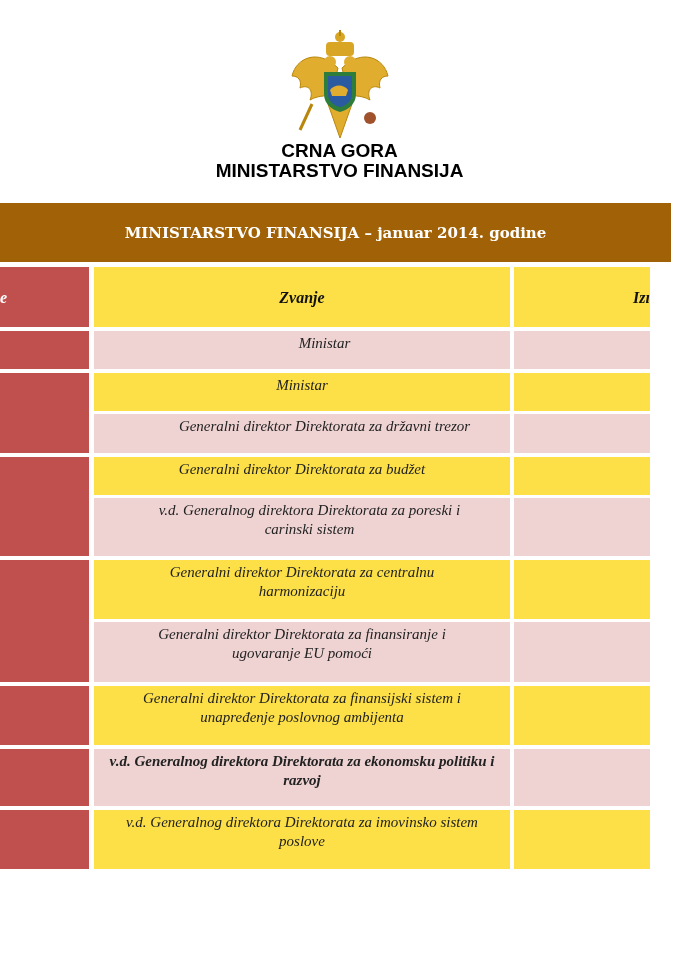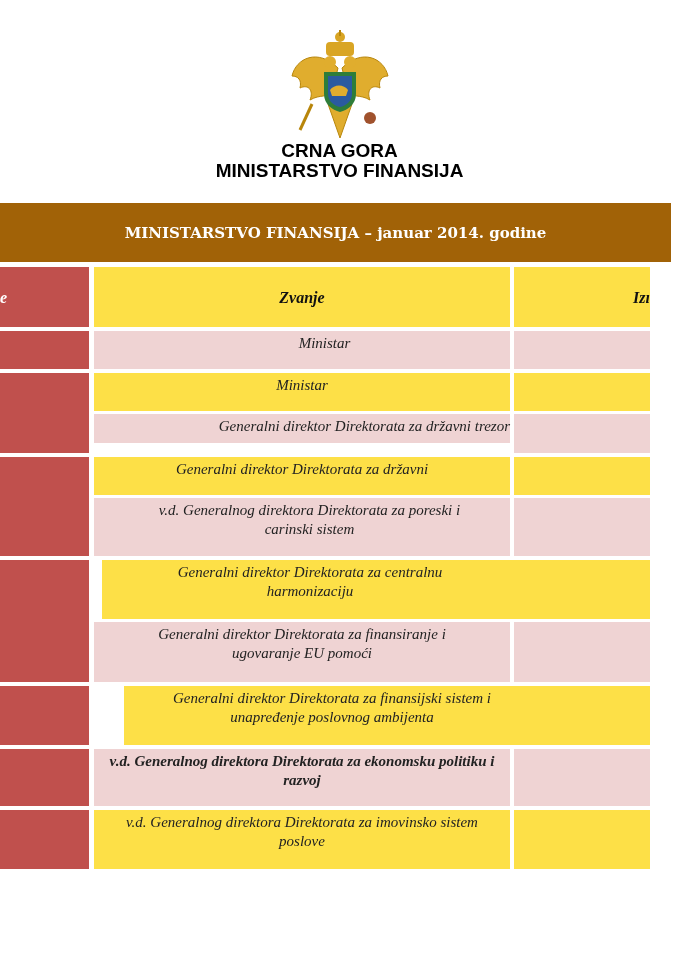"Generalni direktor Direktorata za državni trezor" div.cell { height: 29px -> 39px; text-align: right -> none }
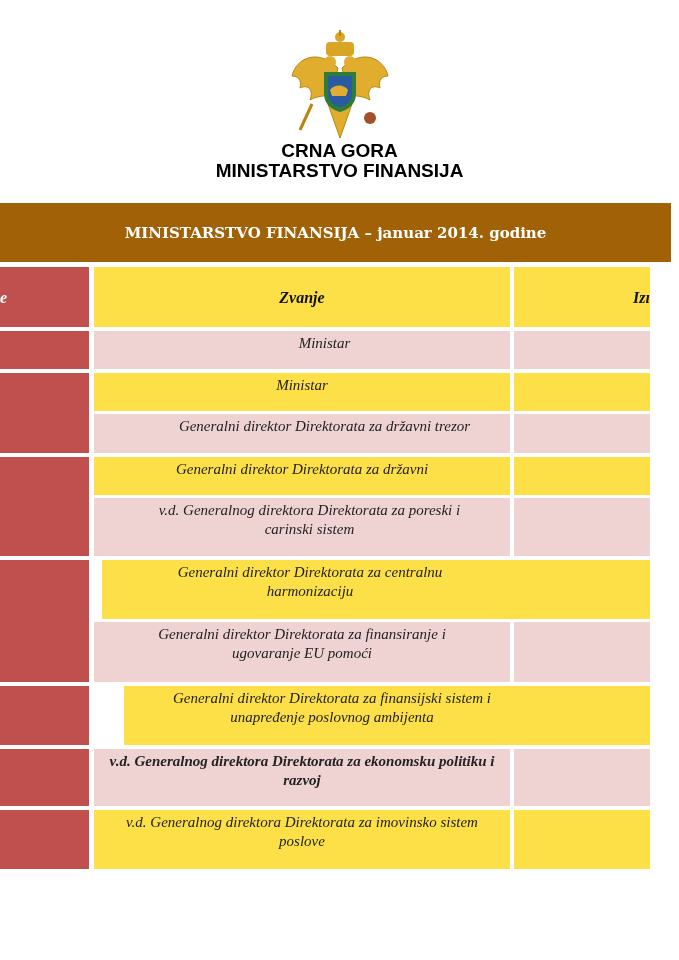"Generalni direktor Direktorata za državni" div.cell { text: državni -> budžet }
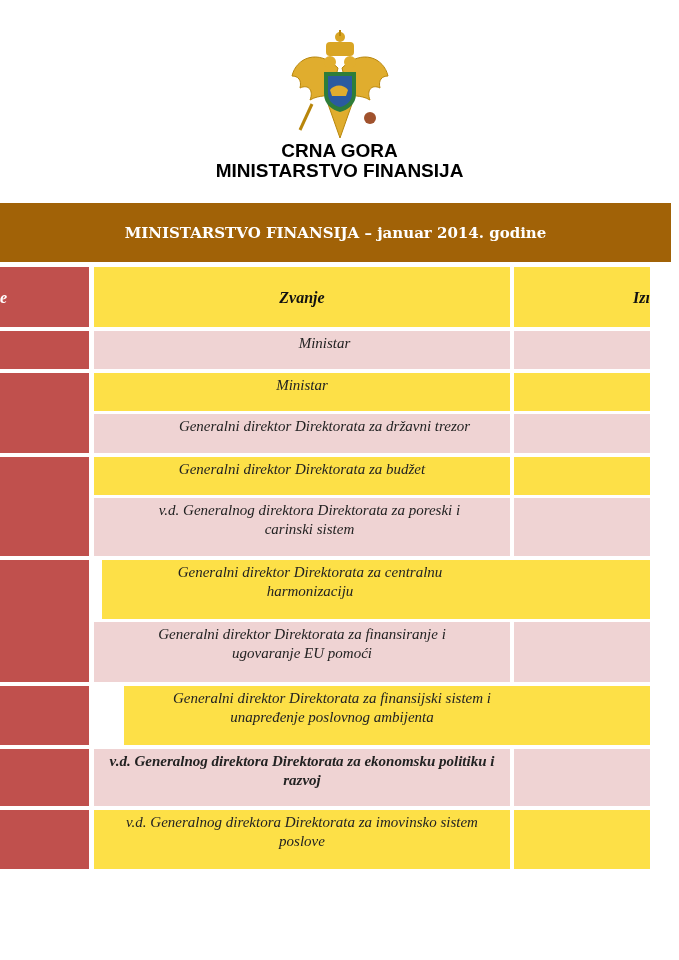"Generalni direktor Direktorata za centralnu" div.cell { margin-left: 8px -> none }
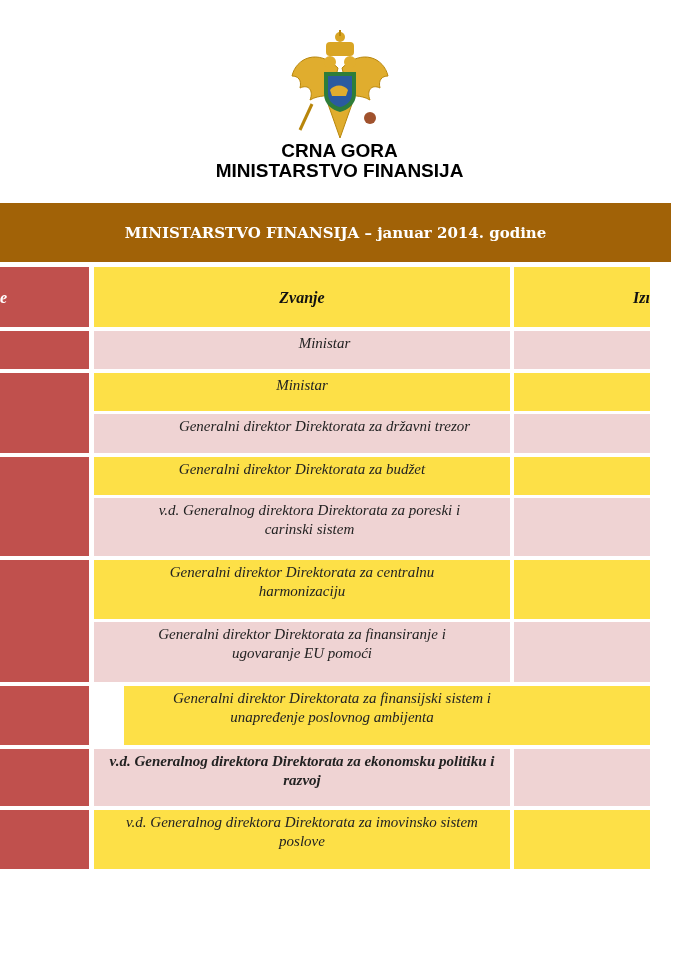"Generalni direktor Direktorata za finansijski" div.cell { margin-left: 30px -> none }
